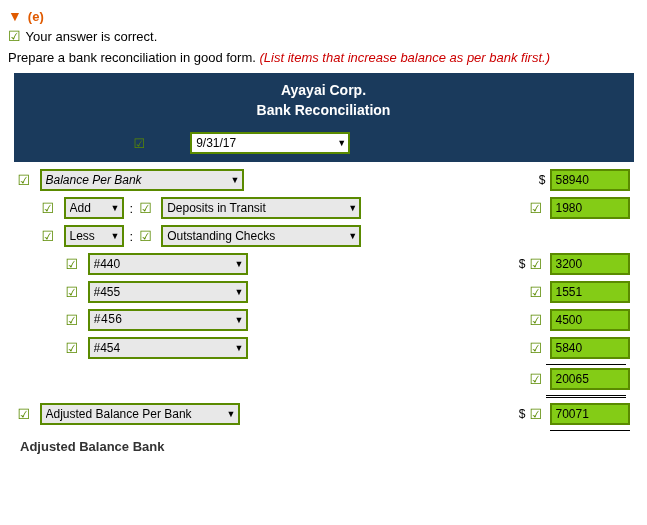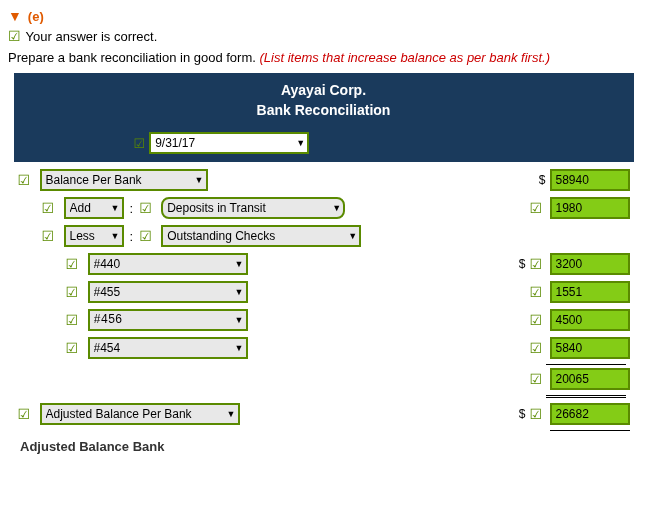"9/31/17" .date-select { margin-left: none -> 41px }
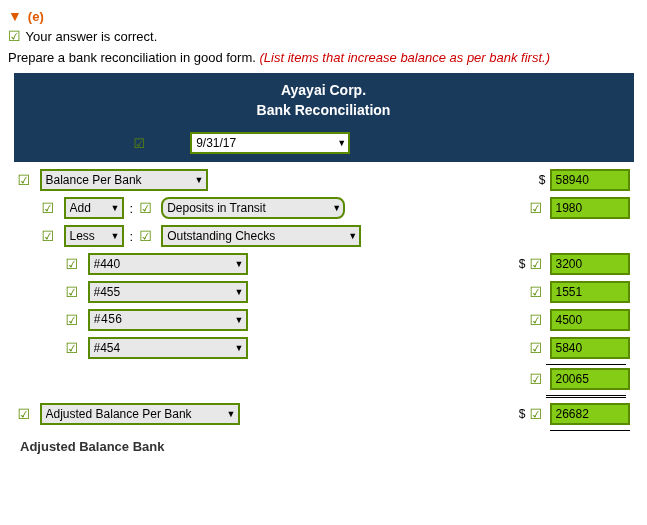"Balance Per Bank" .select-wide { font-style: none -> italic; width: 168px -> 204px }
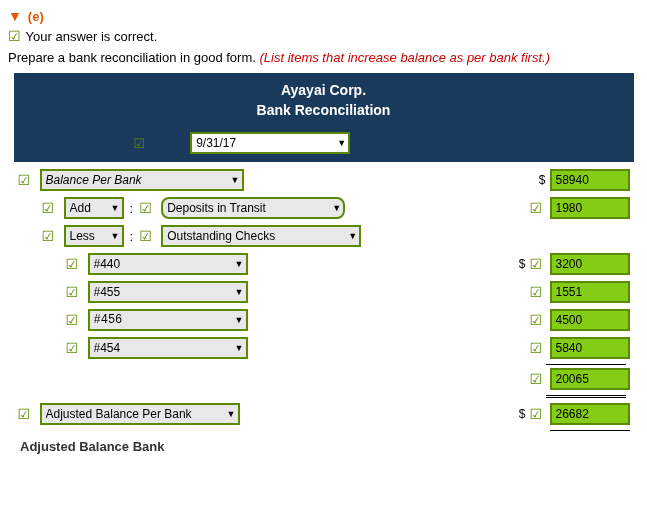"Deposits in Transit" select.select-box { border-radius: 8px -> none; width: 184px -> 200px }
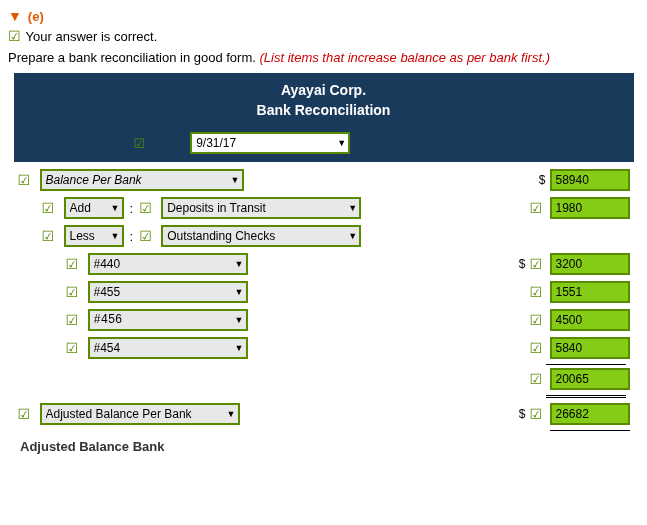"26682" div.amount-box { text: 26682 -> 70071 }
